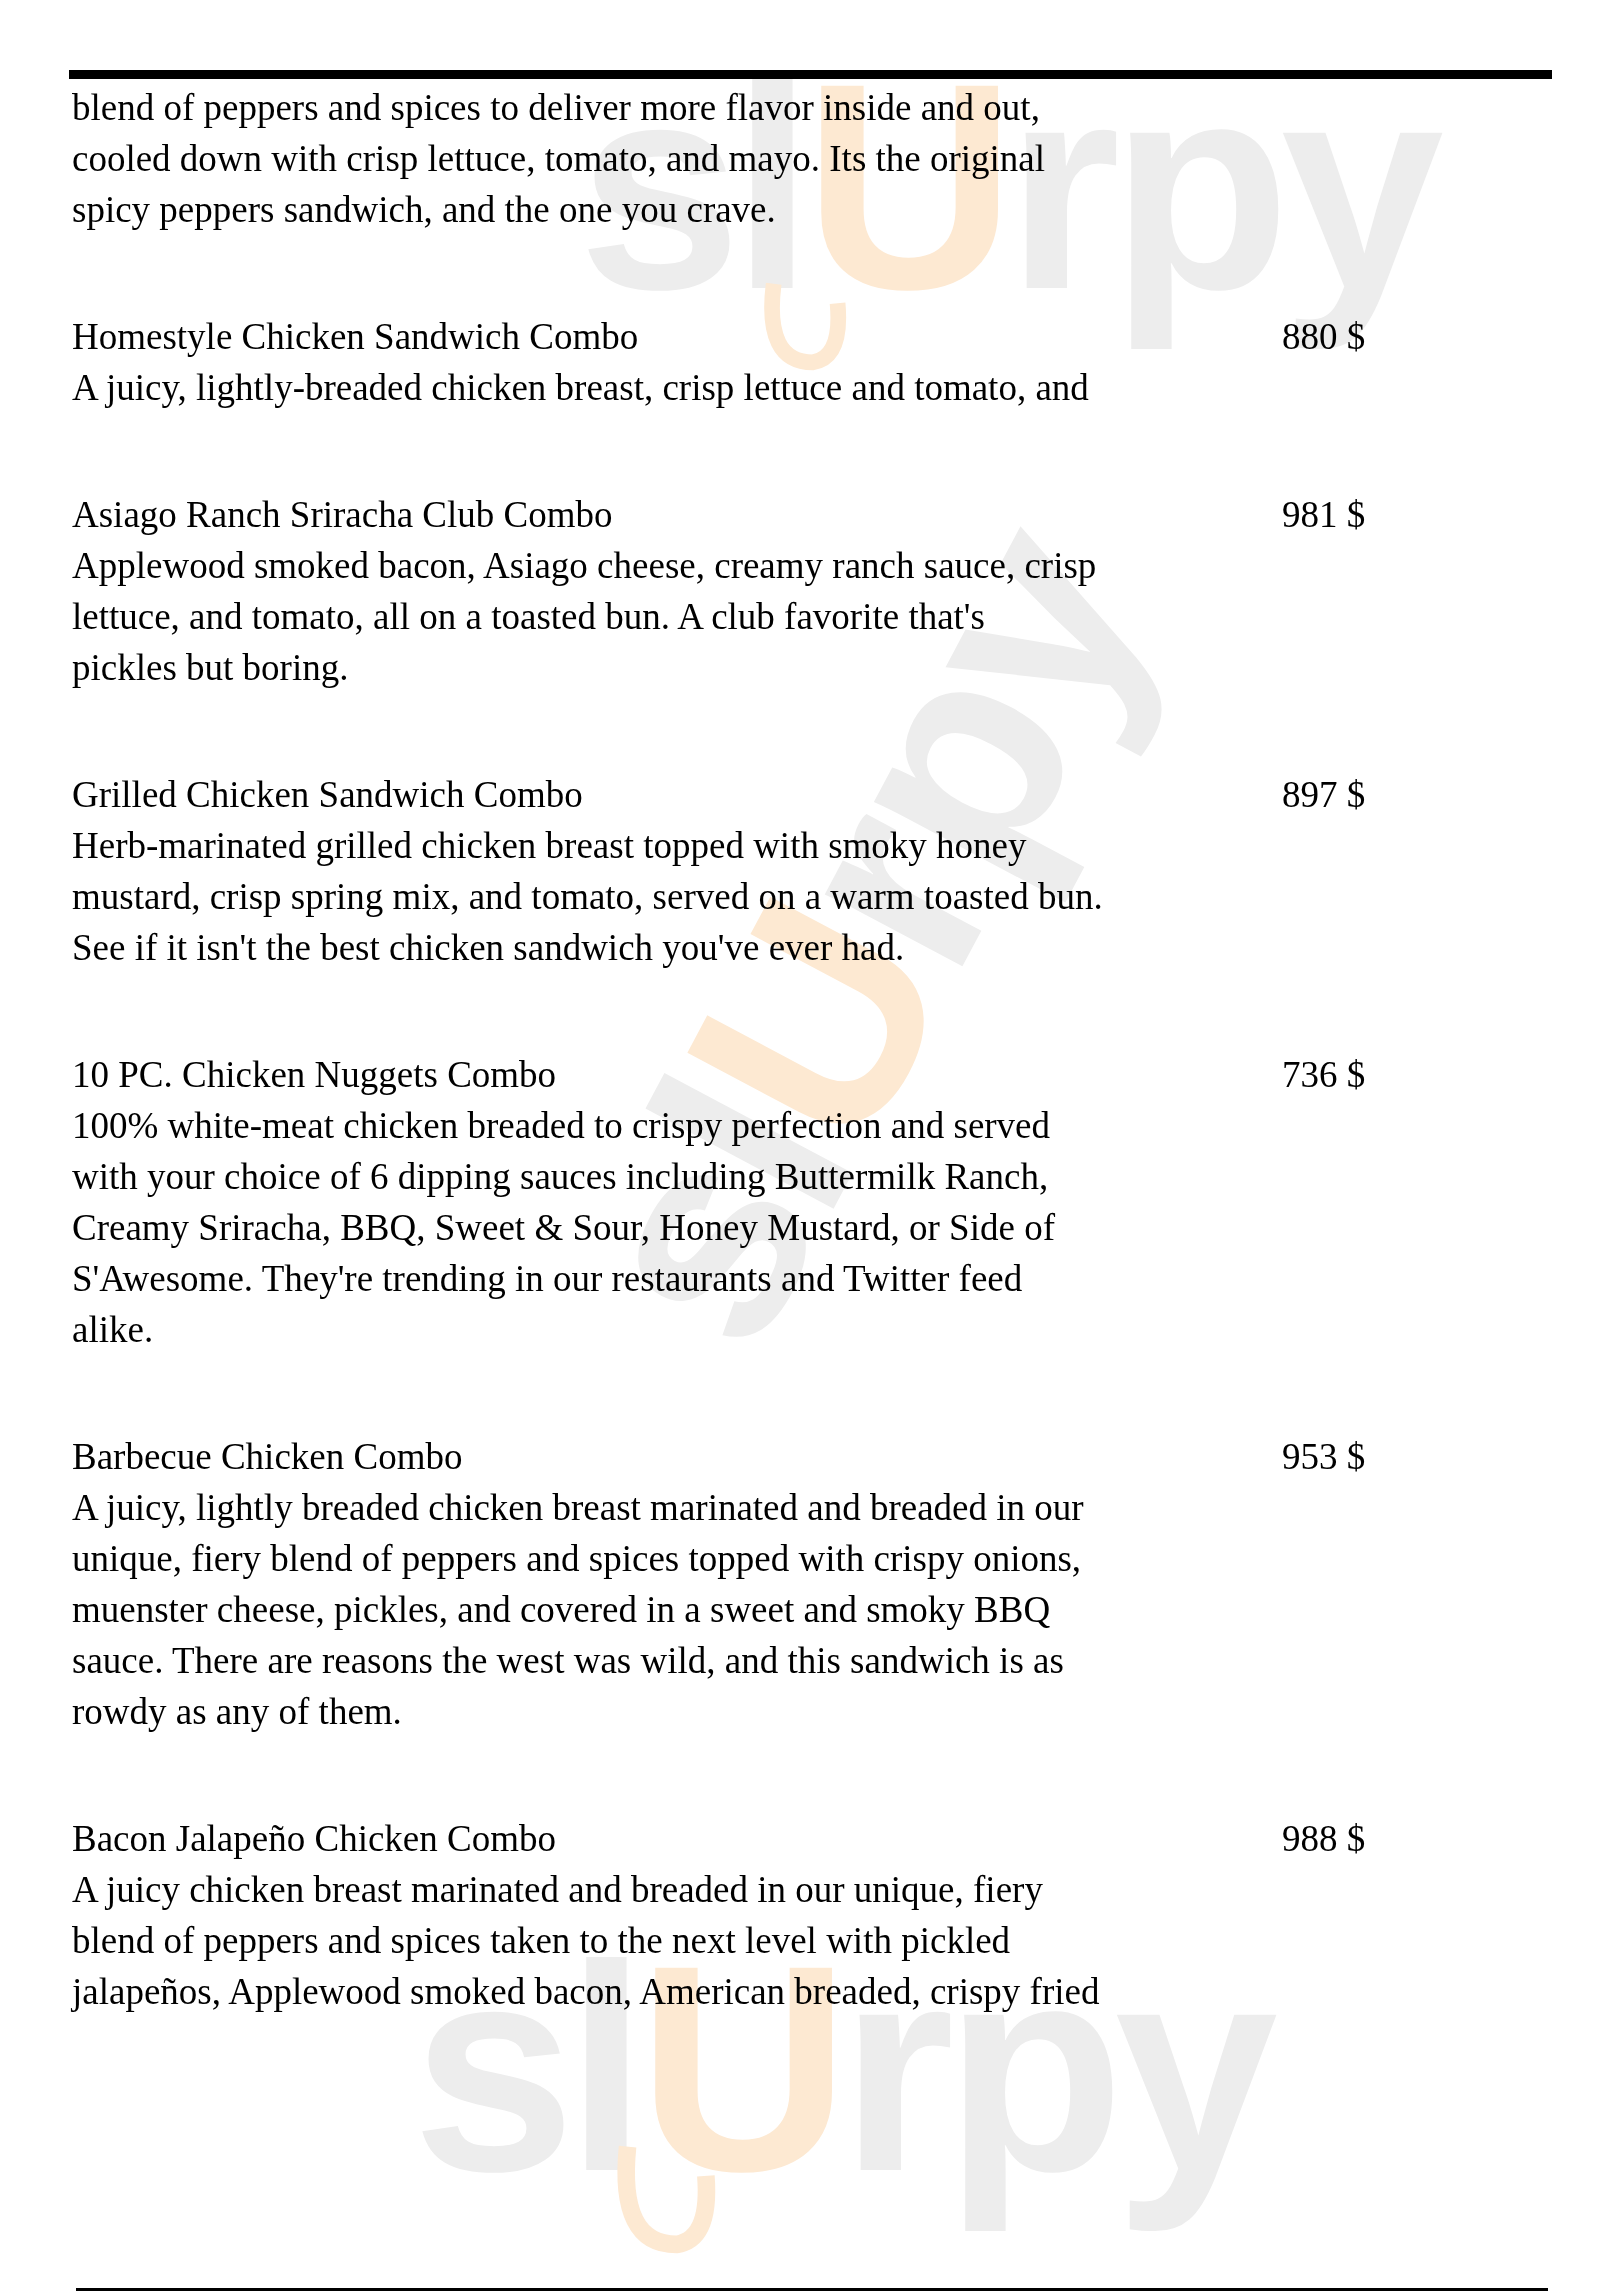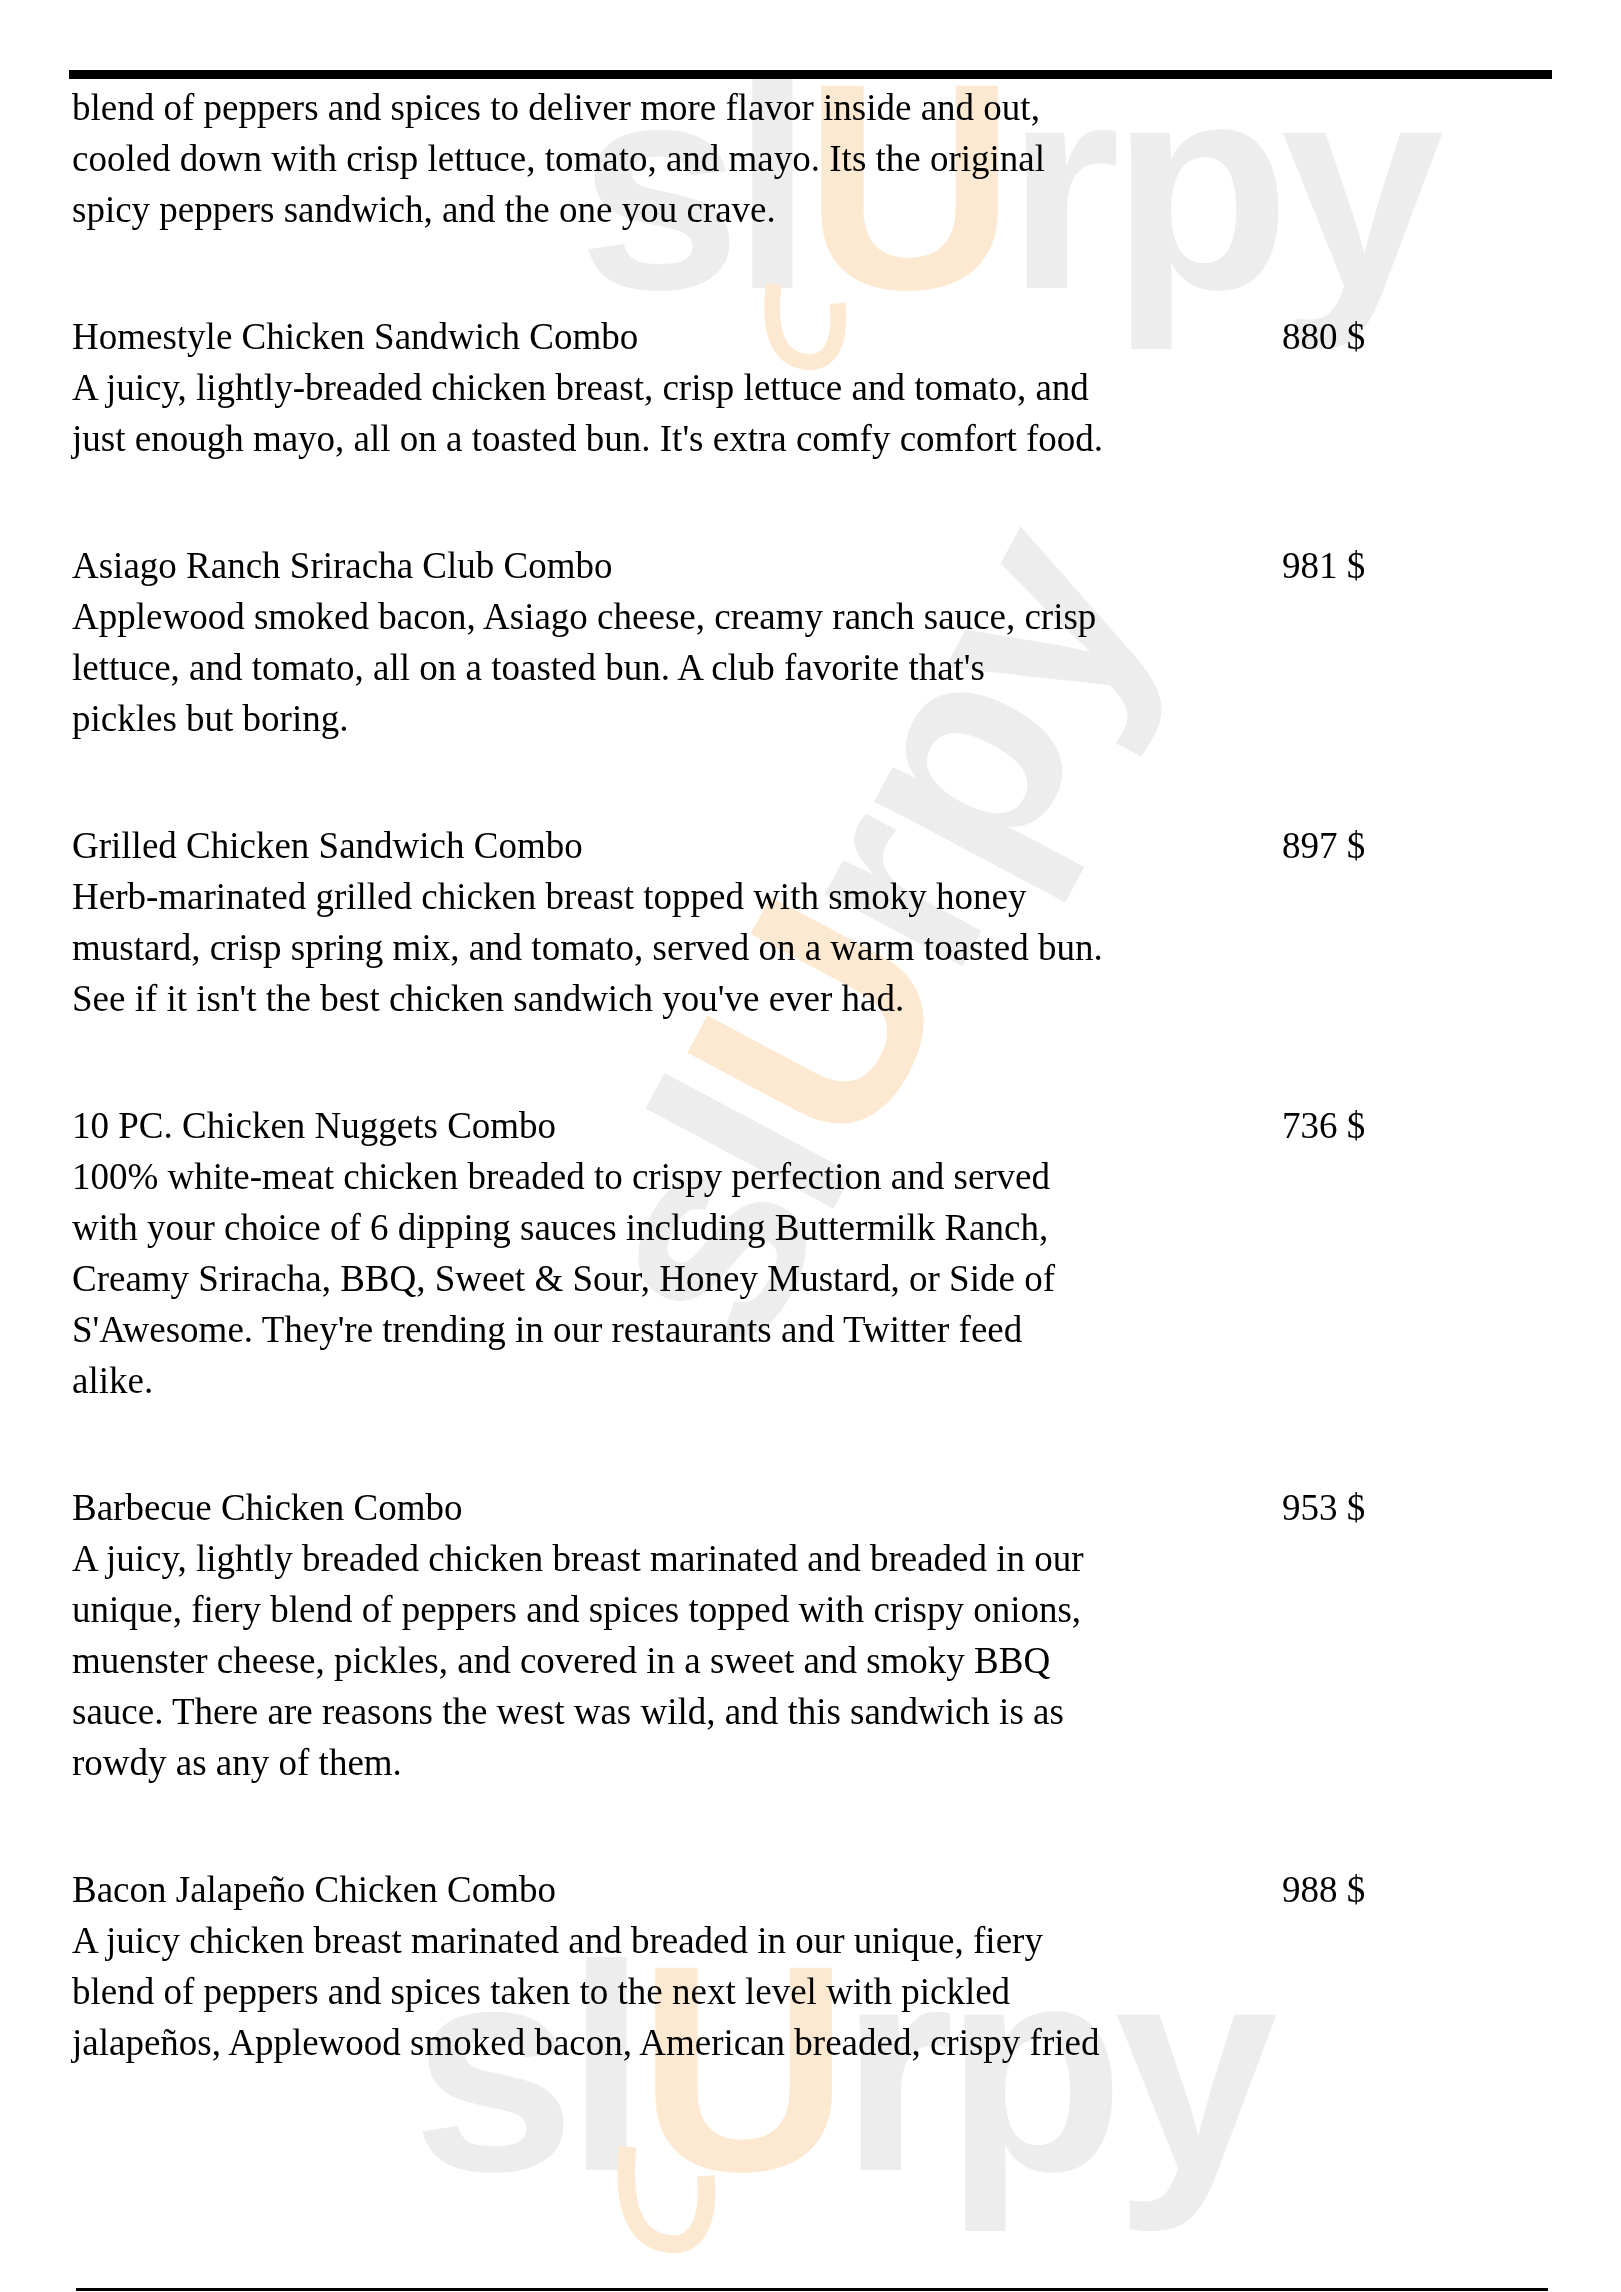"just enough mayo, all on" div.line { html: <div>just enough mayo, all on a toasted bun. It's extra comfy comfort food.</div> -> none }
